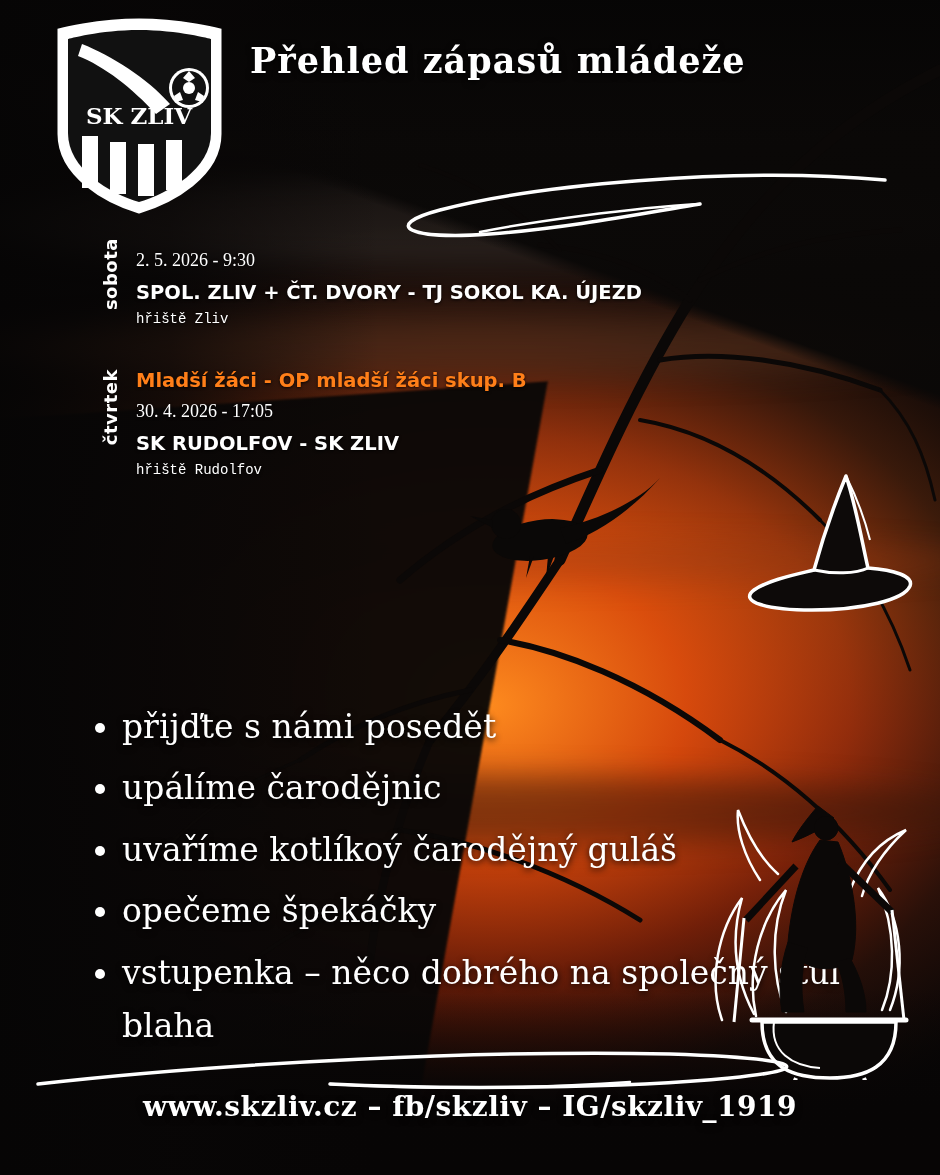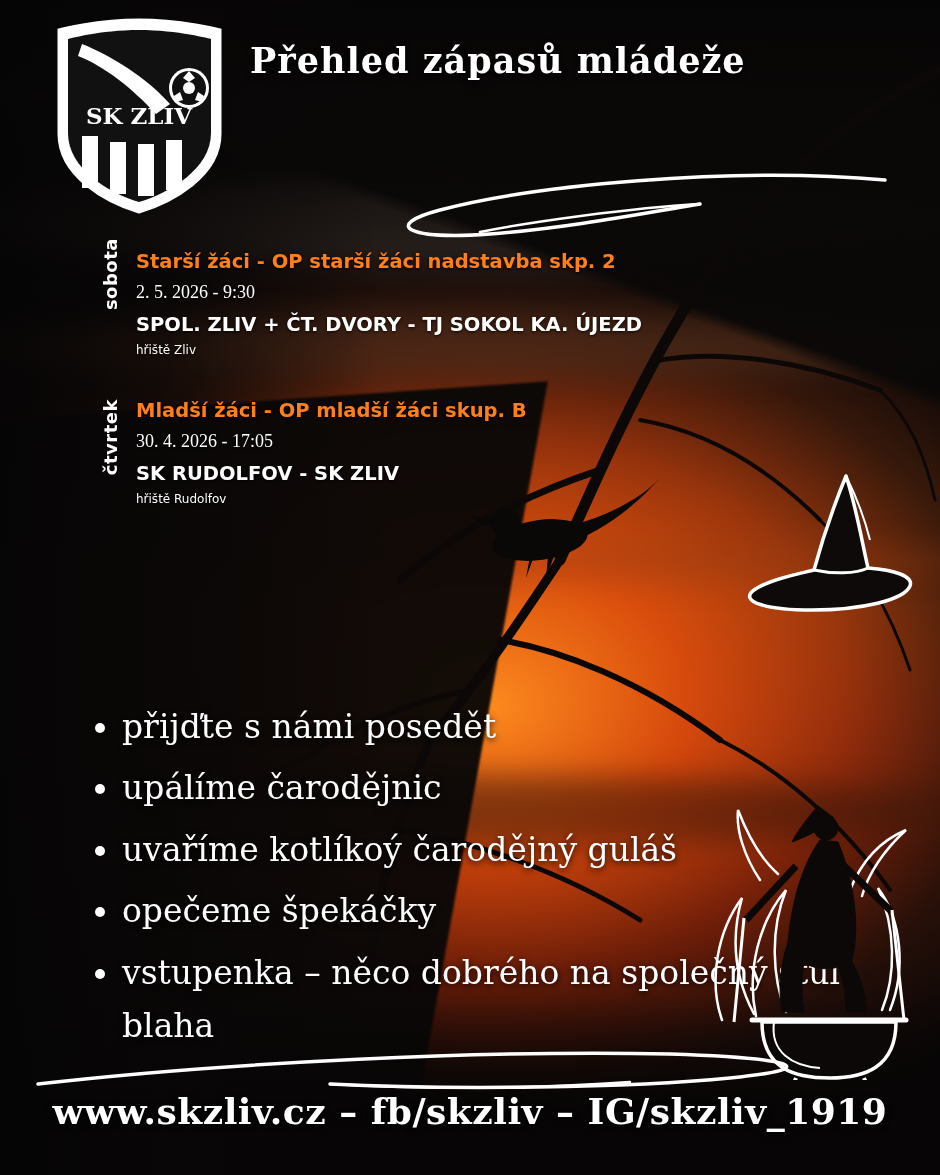"Starší žáci - OP starší" div.comp { html: <div>Starší žáci - OP starší žáci nadstavba skp. 2</div> -> none }
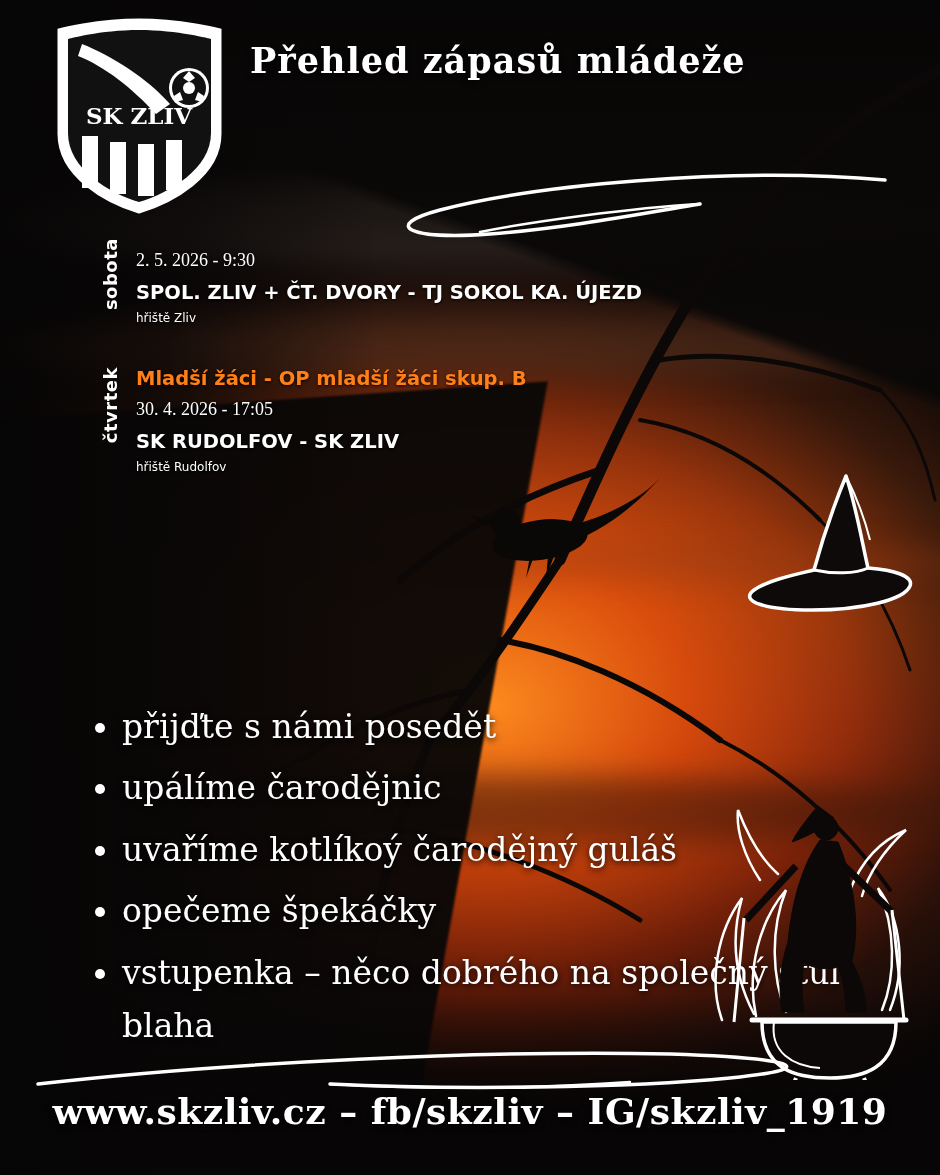"hřiště Zliv" .venue { font-family: none -> Liberation Mono, monospace; font-size: 12px -> 14px }
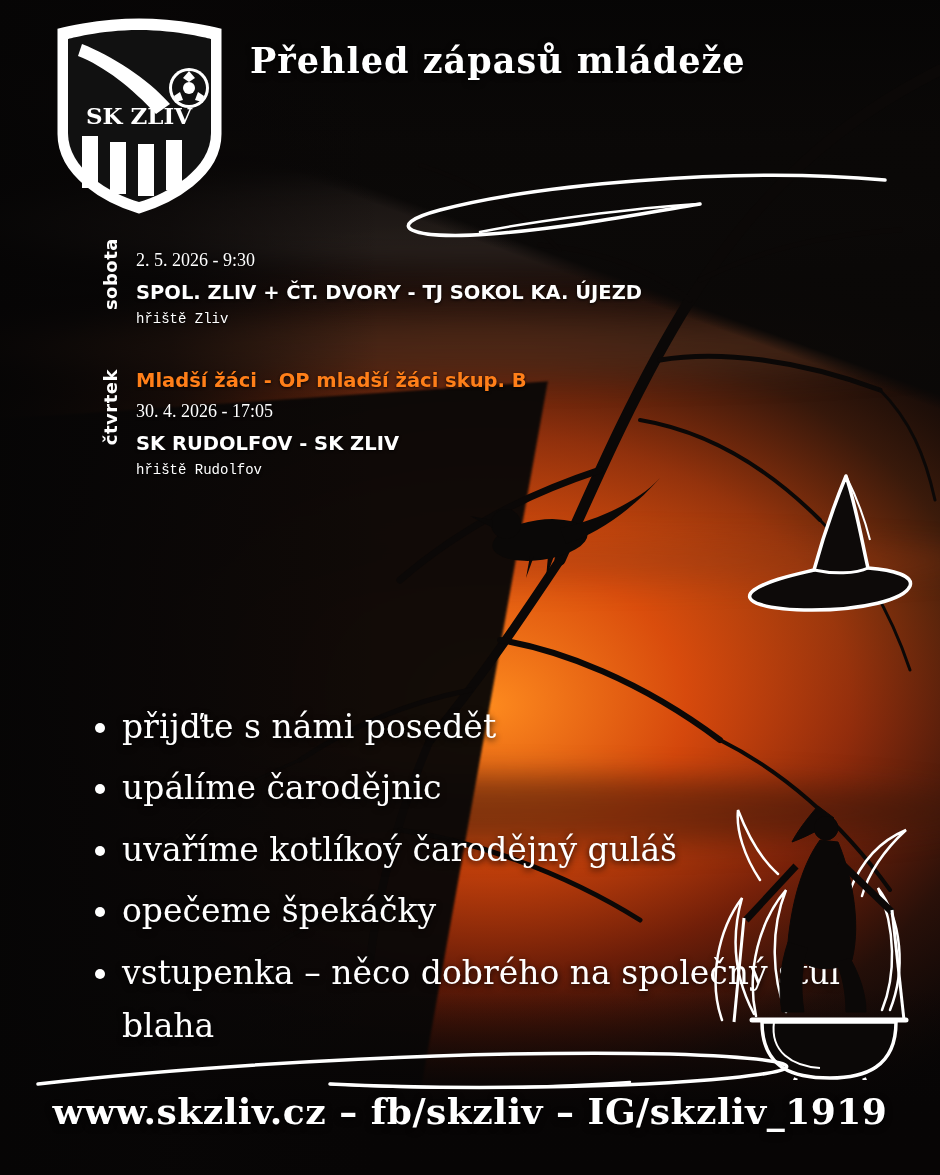"www.skzliv.cz – fb/skzliv –" .footer { font-size: 36px -> 28px }
